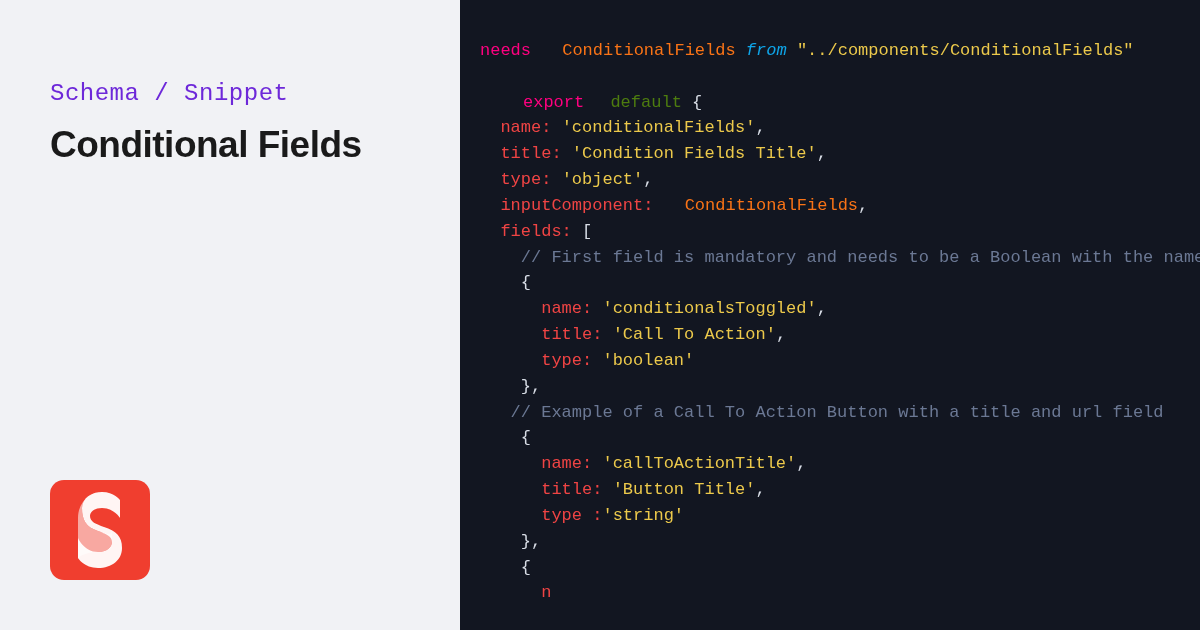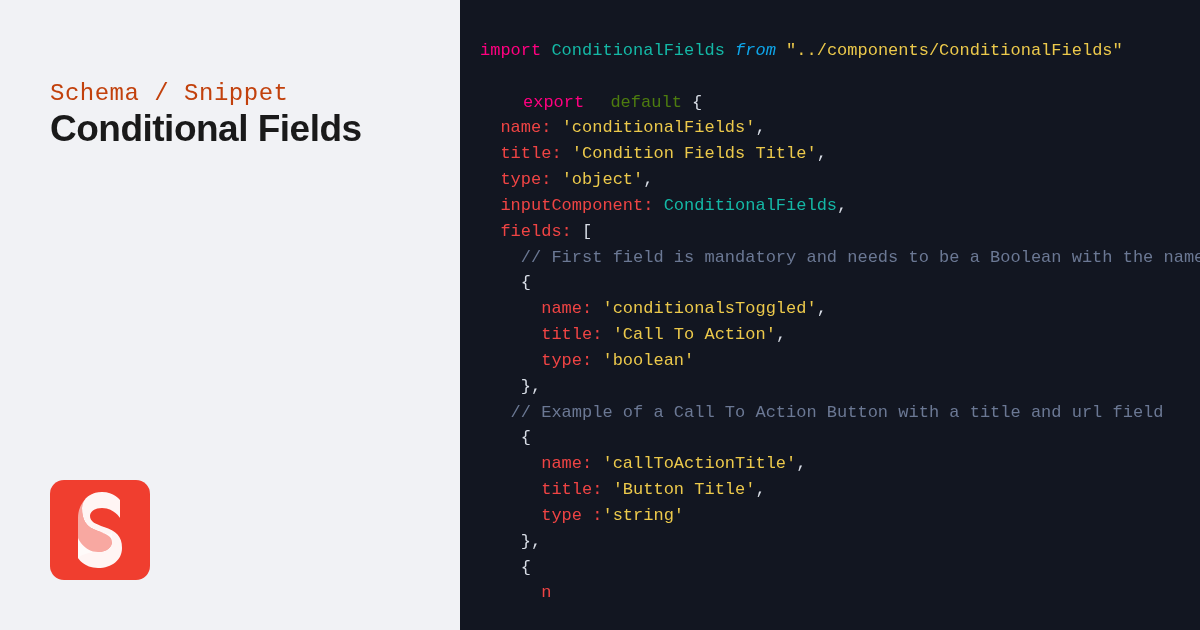"import" span.kw-import { text: import -> needs }
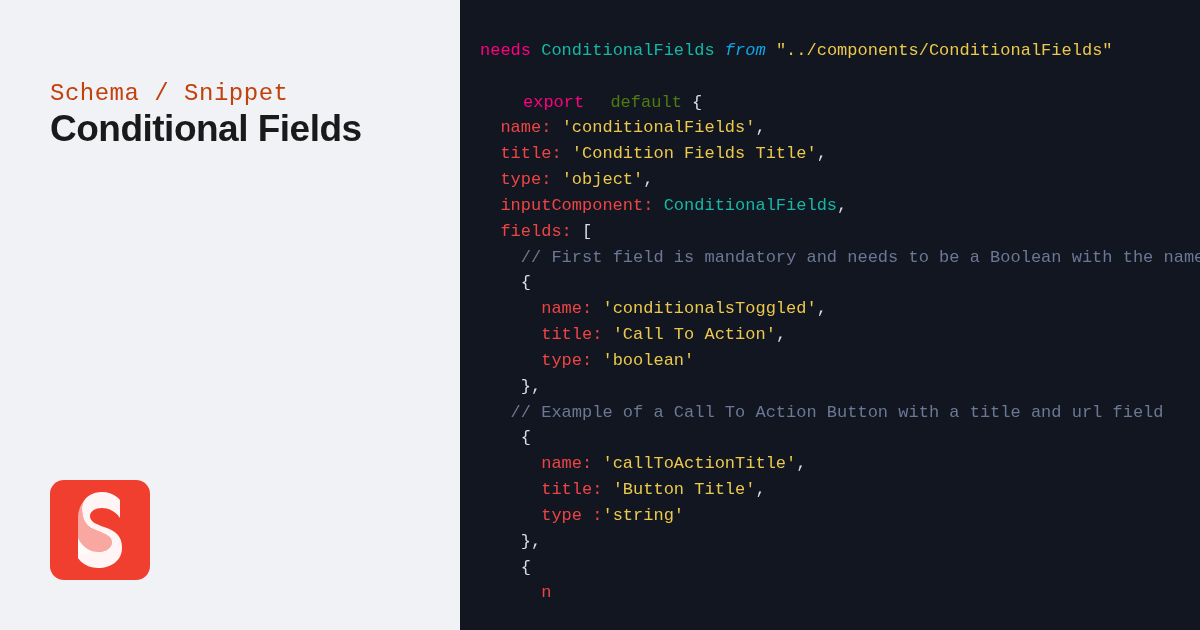"ConditionalFields" .ident { color: #14b8a6 -> #f97316; margin-left: none -> 21px }
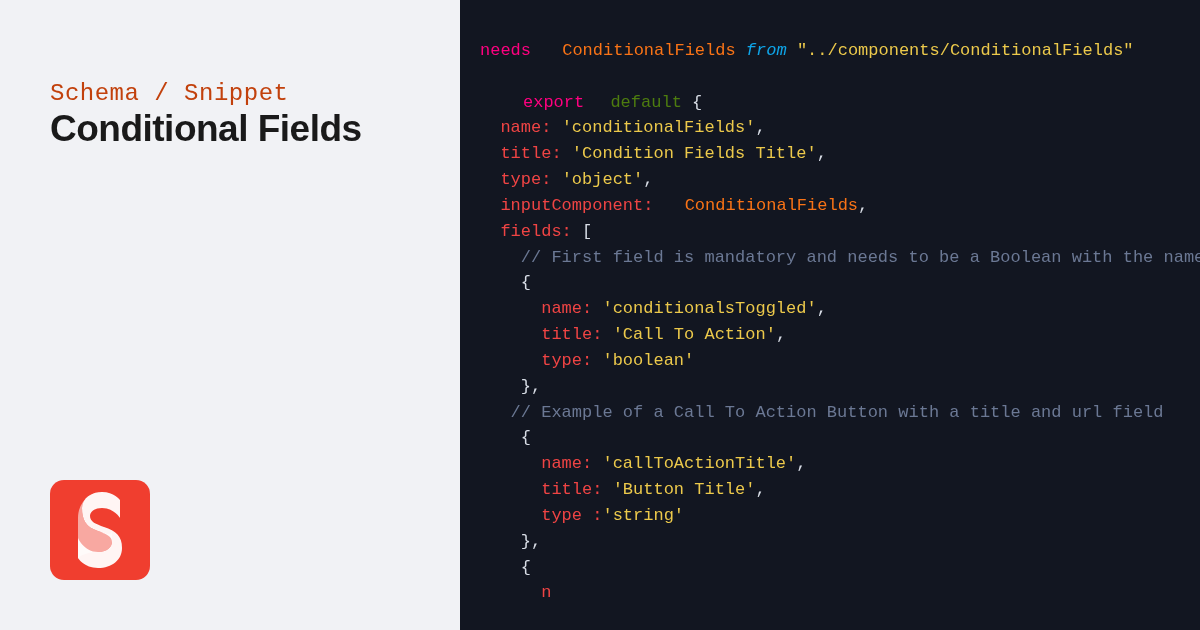"Schema / Snippet" .breadcrumb { color: #c2410c -> #6d28d9; margin-bottom: 2px -> 18px }
